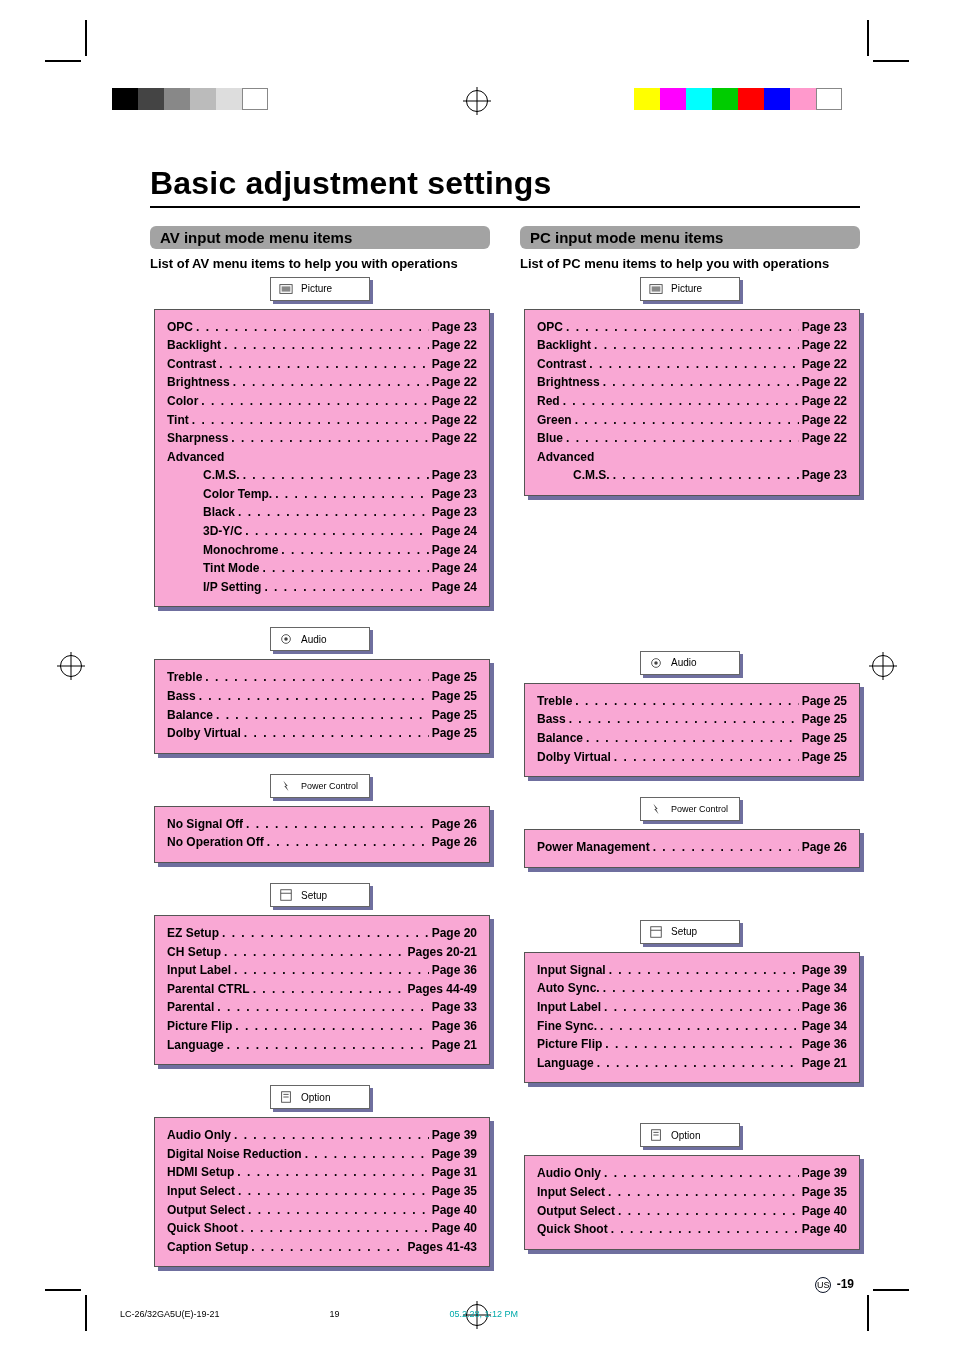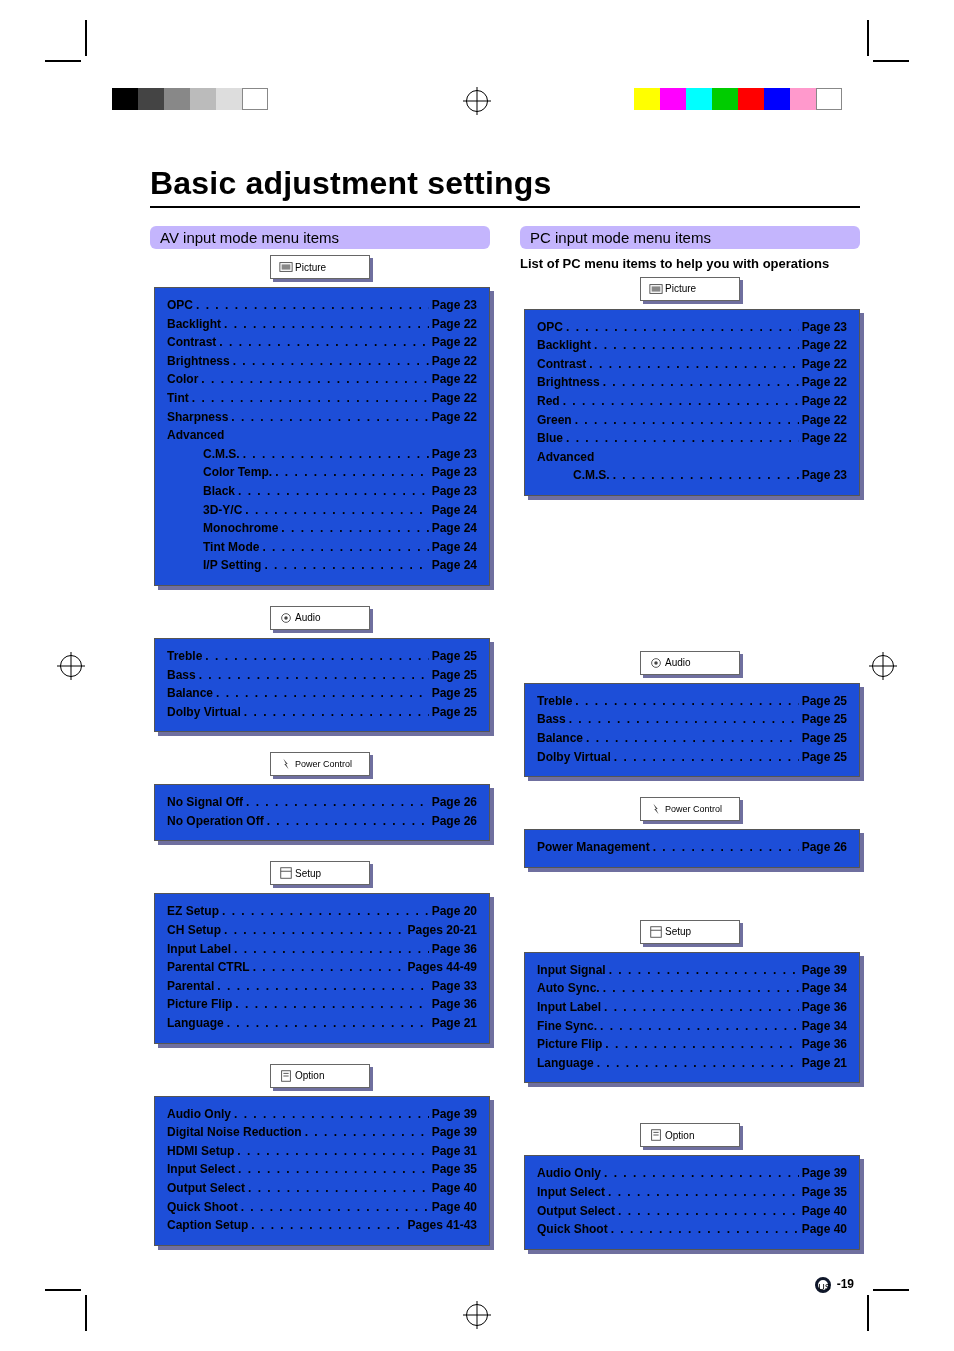"AV input mode menu items" .sechead { background: #c4b5fd -> #a3a3a3; font-weight: normal -> bold }
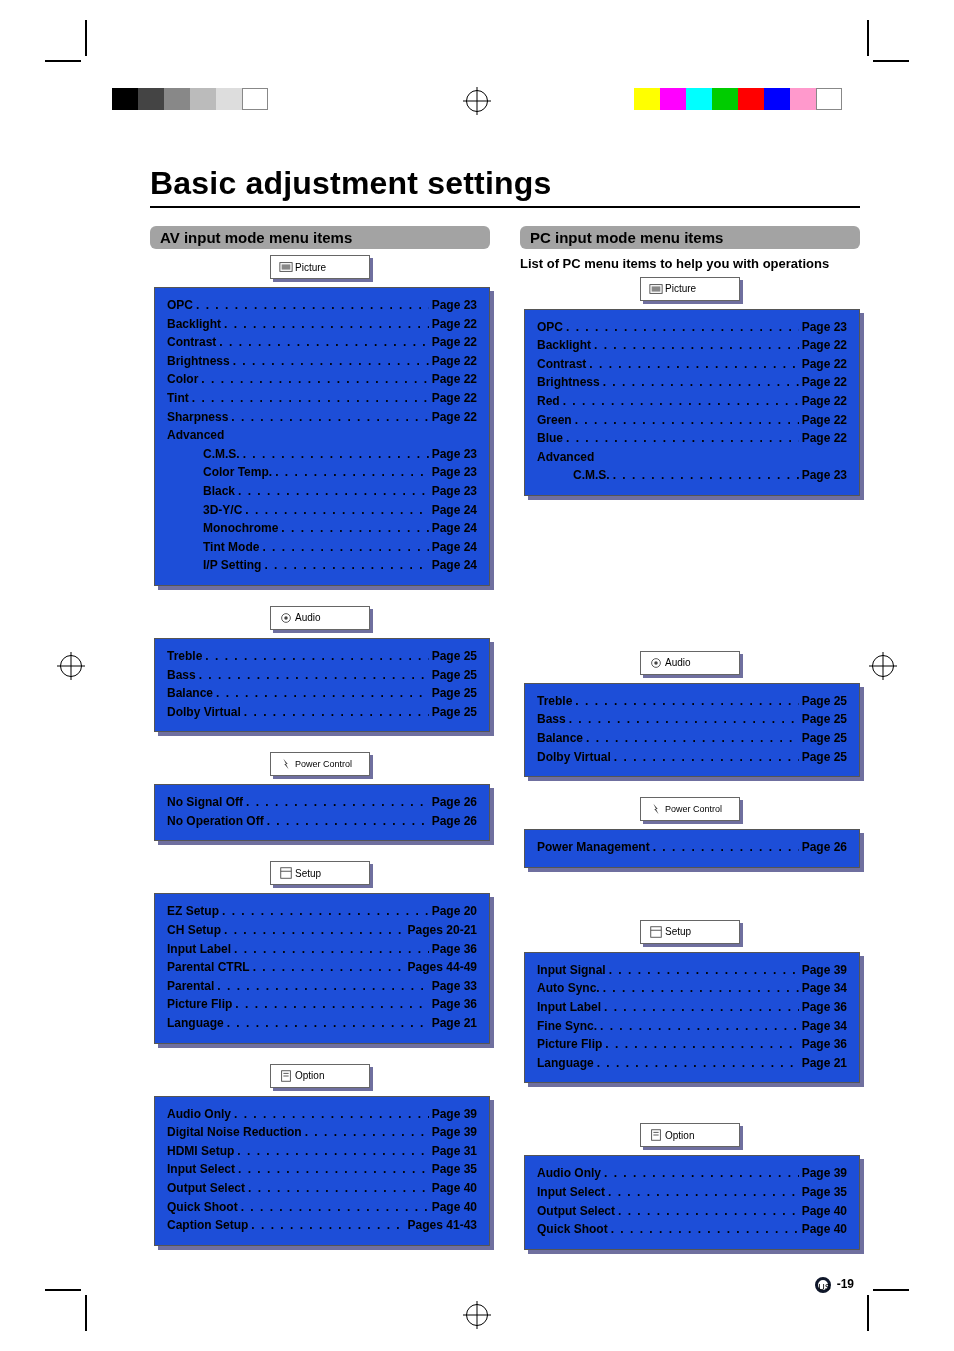"List of AV menu items" div.intro { html: none -> <div>List of AV menu items to help you with operations</div> }
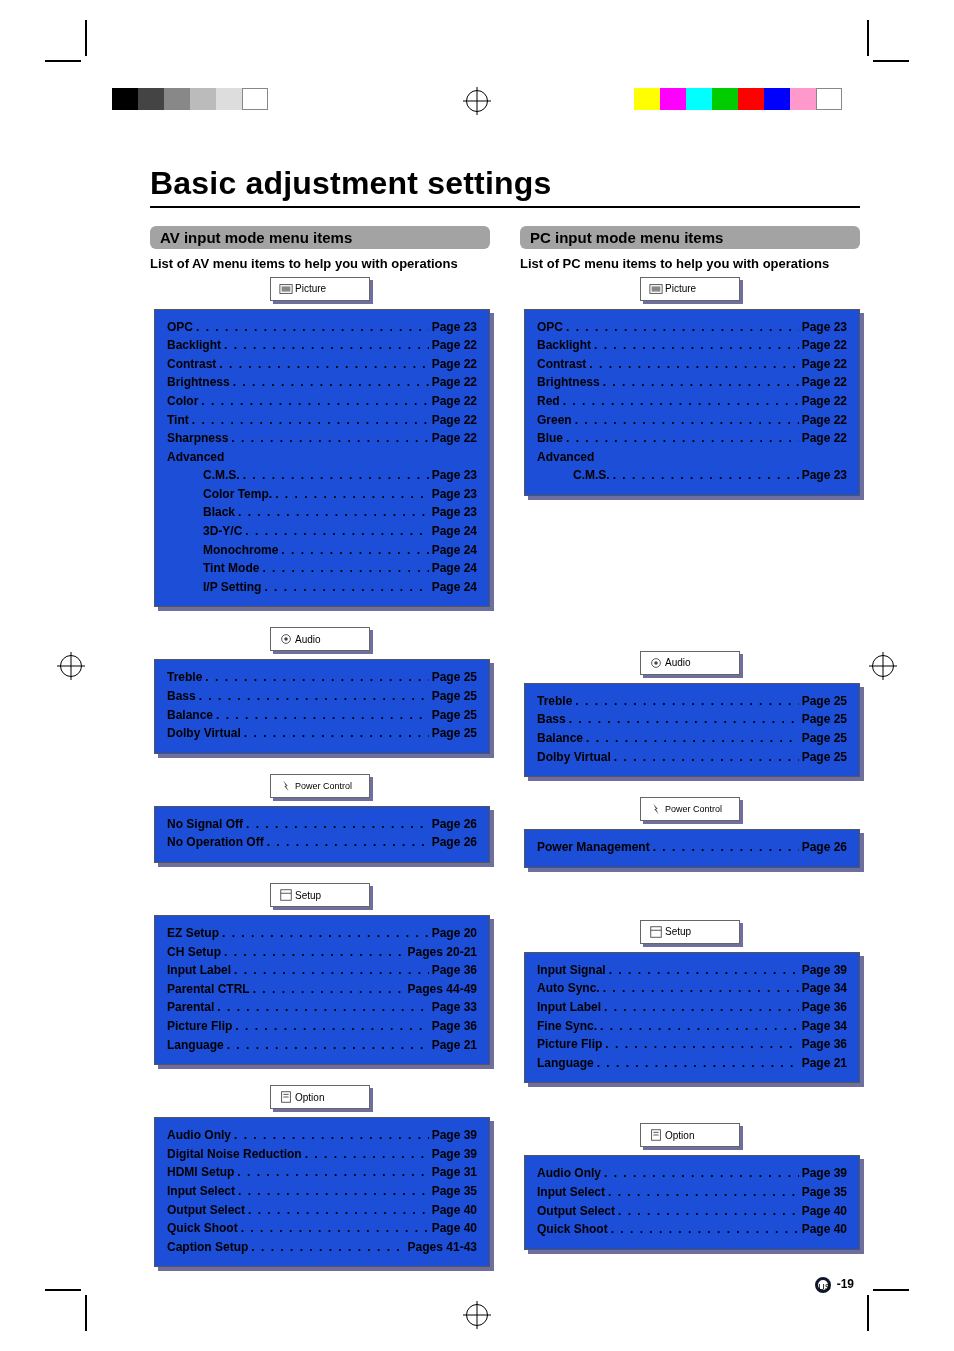"Picture" .tab { gap: 2px -> 8px }
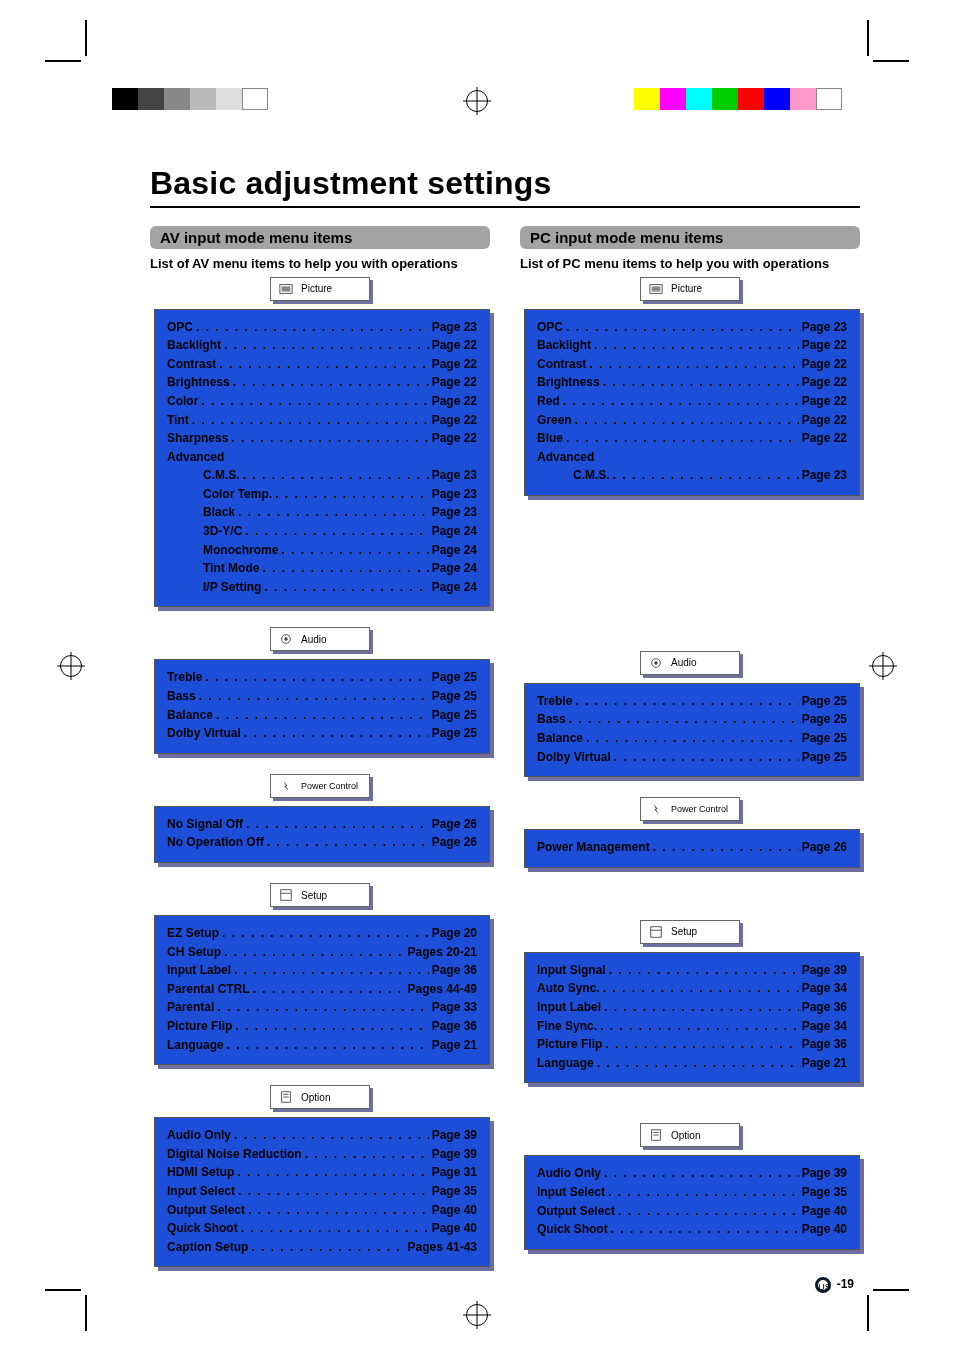"OPC" .panel { background: #1d4ed8 -> #f9a8d4 }
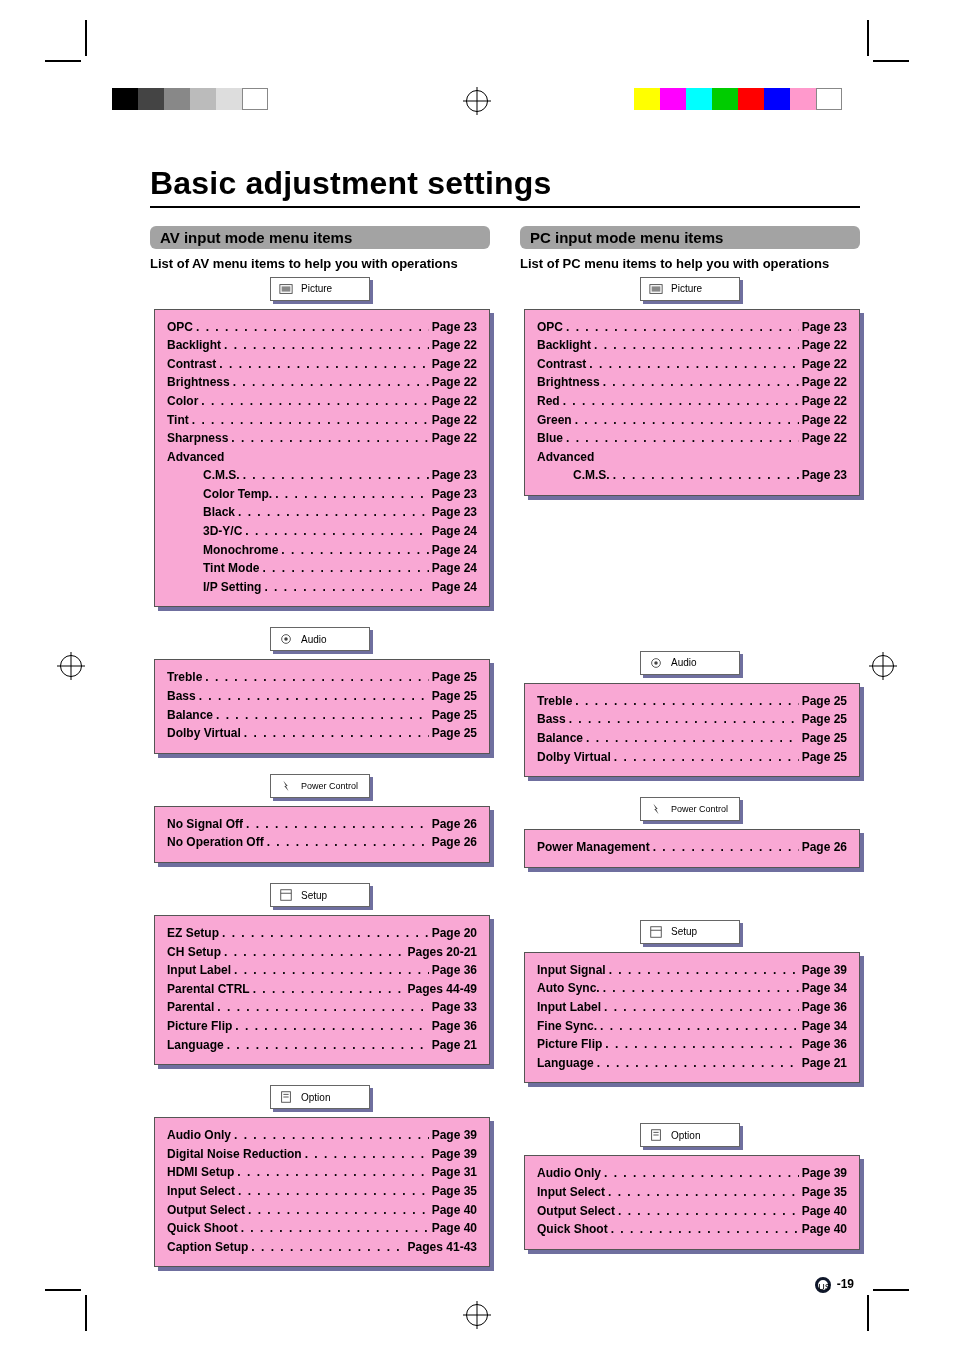"US" .pagefoot .circ { border: 3px solid #0f172a -> 1px solid #0f172a }
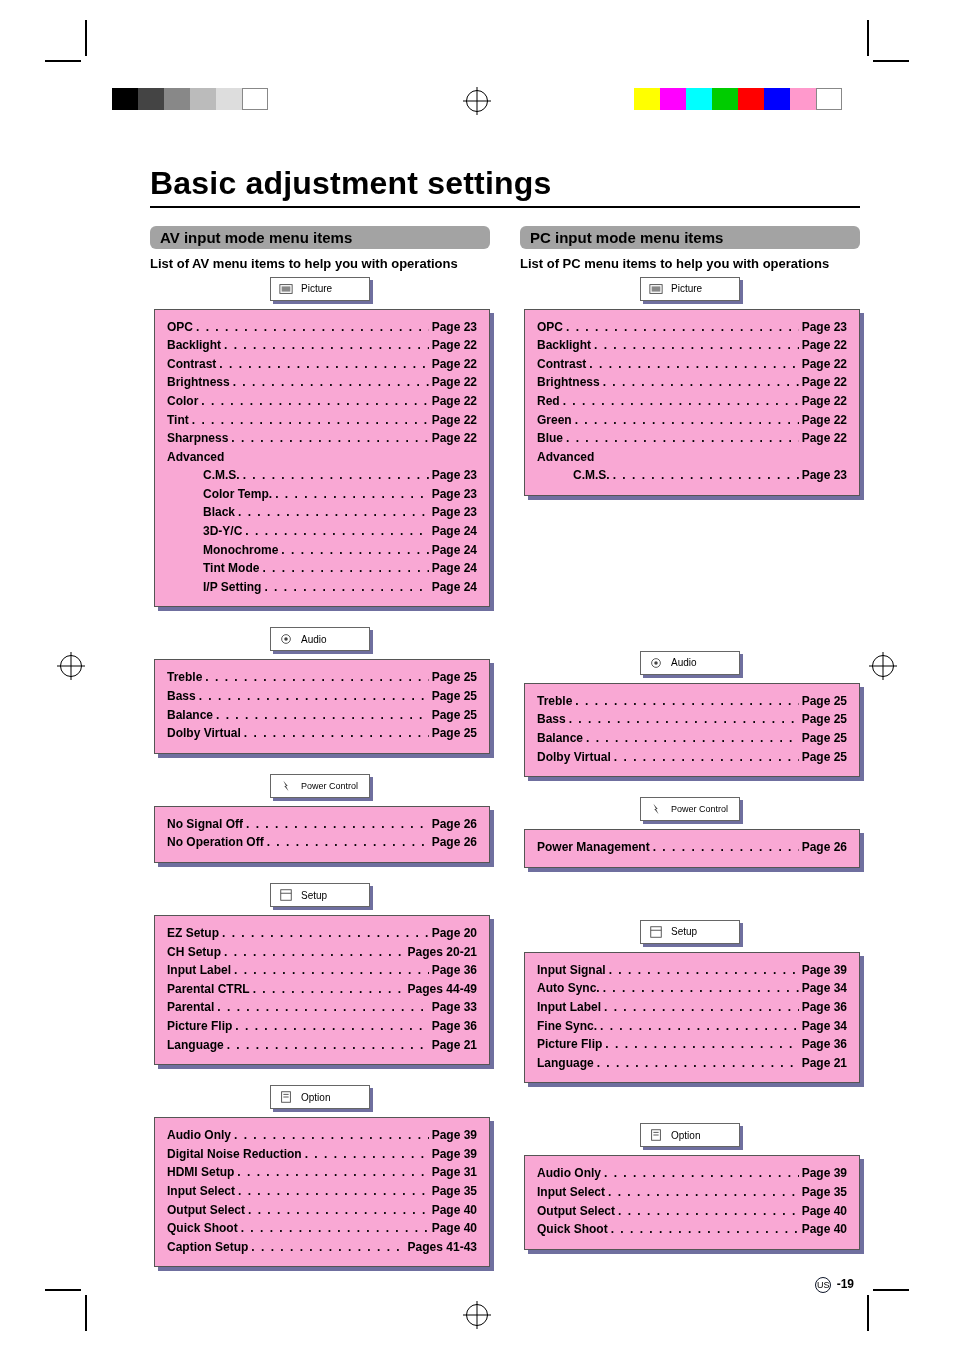"LC-26/32GA5U(E)-19-21" div.docfoot { html: none -> <div> <span>LC-26/32GA5U(E)-19-21</span> <span>19</span> <span>05.2.28, 1:12 PM</span> </div> }
